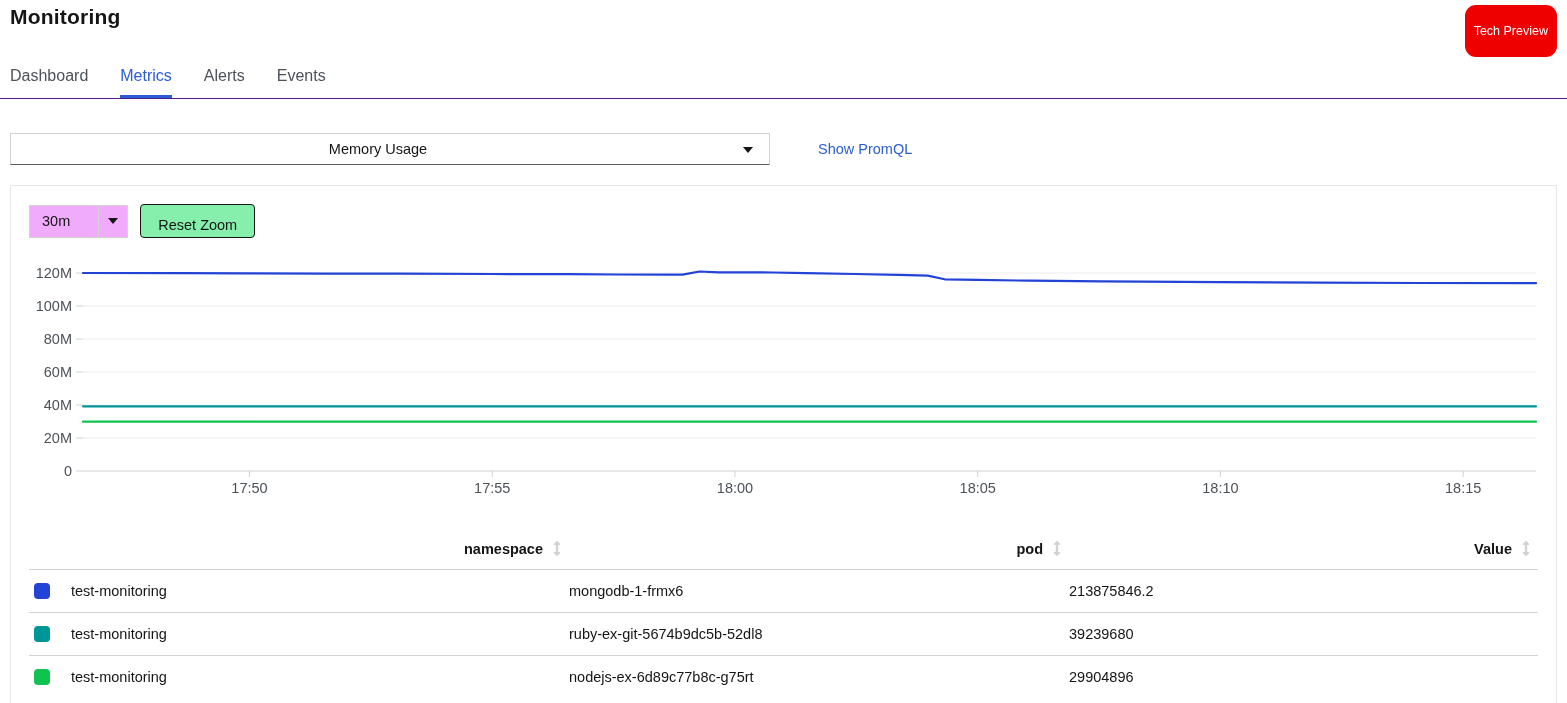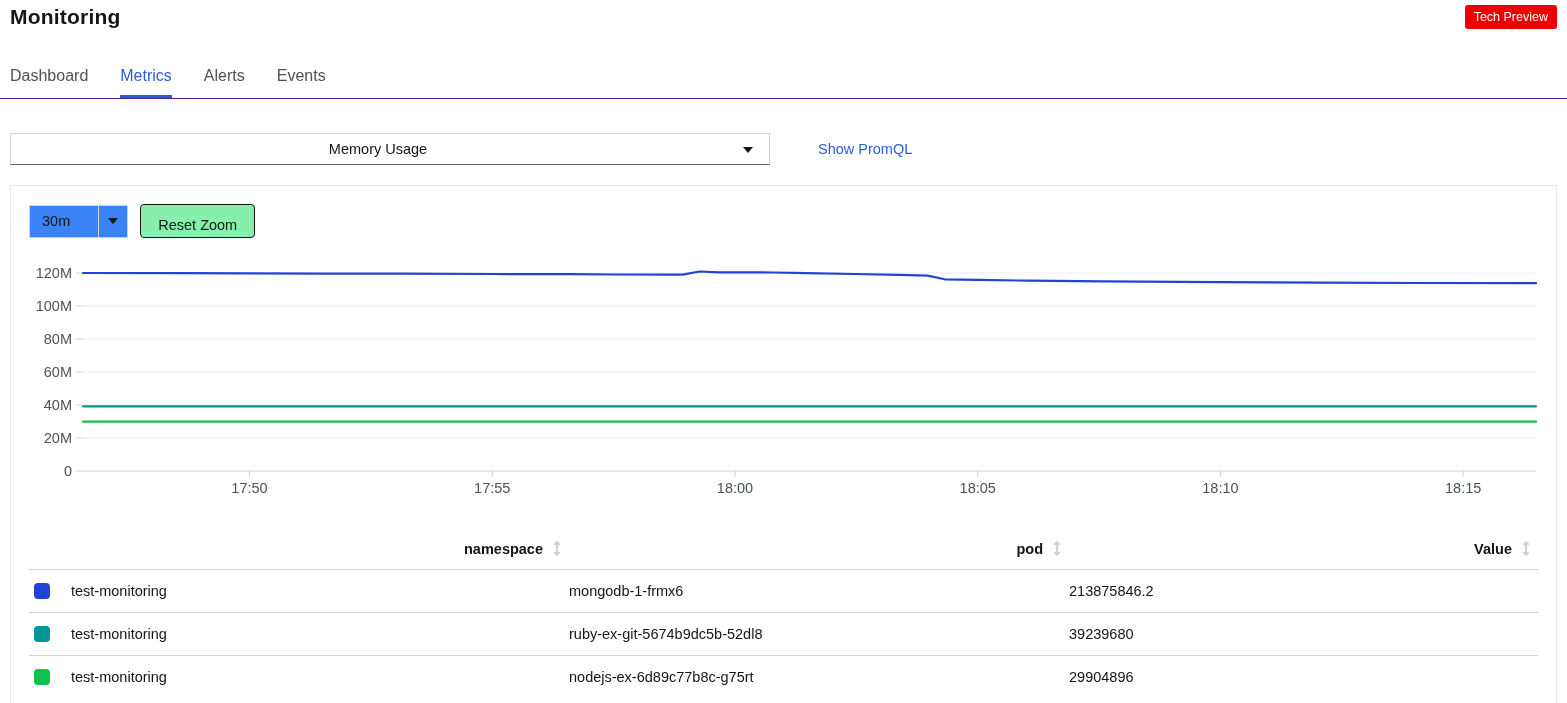"Tech Preview" .badge { border-radius: 3px -> 11px; padding: 5px 9px -> 19px 9px }
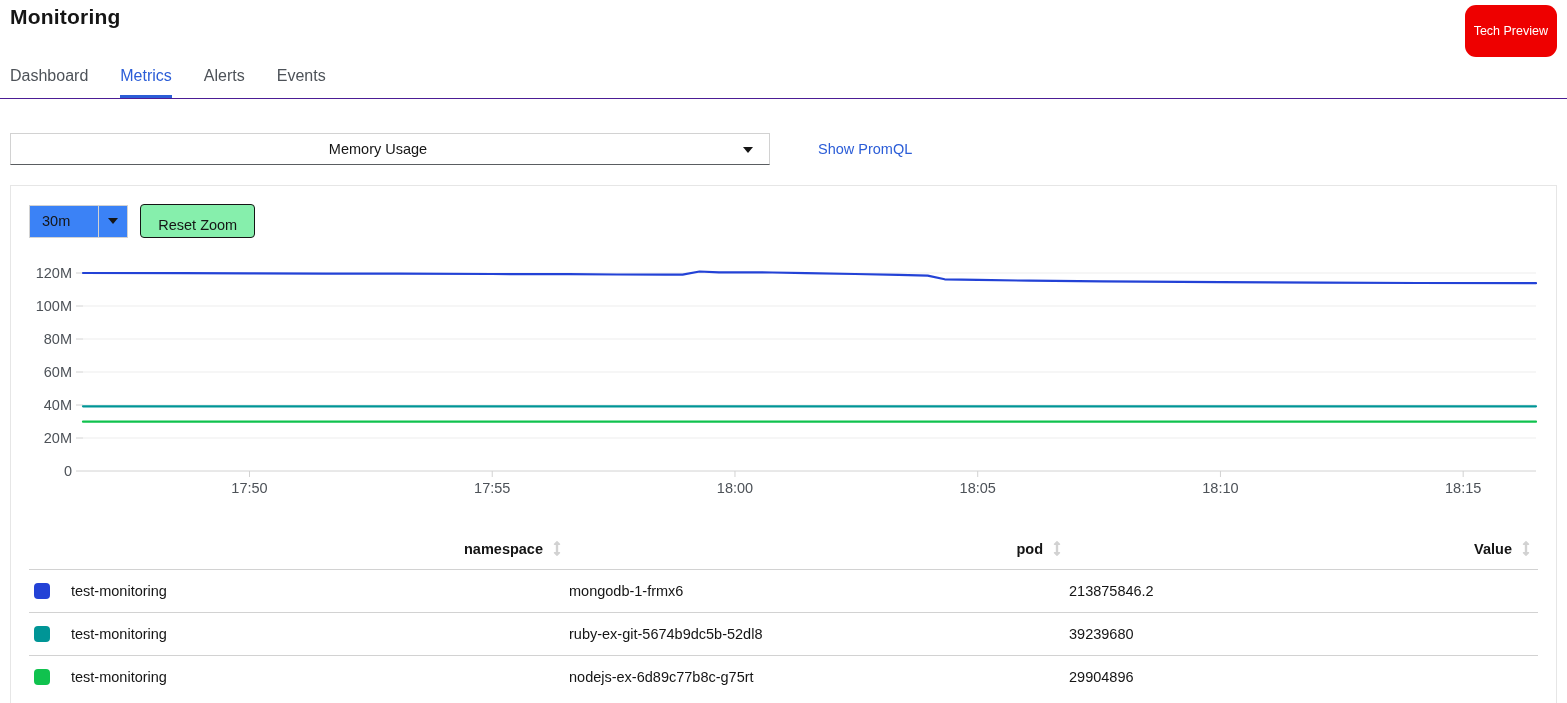"30m" .timespan-select { background: #3b82f6 -> #f0abfc }
